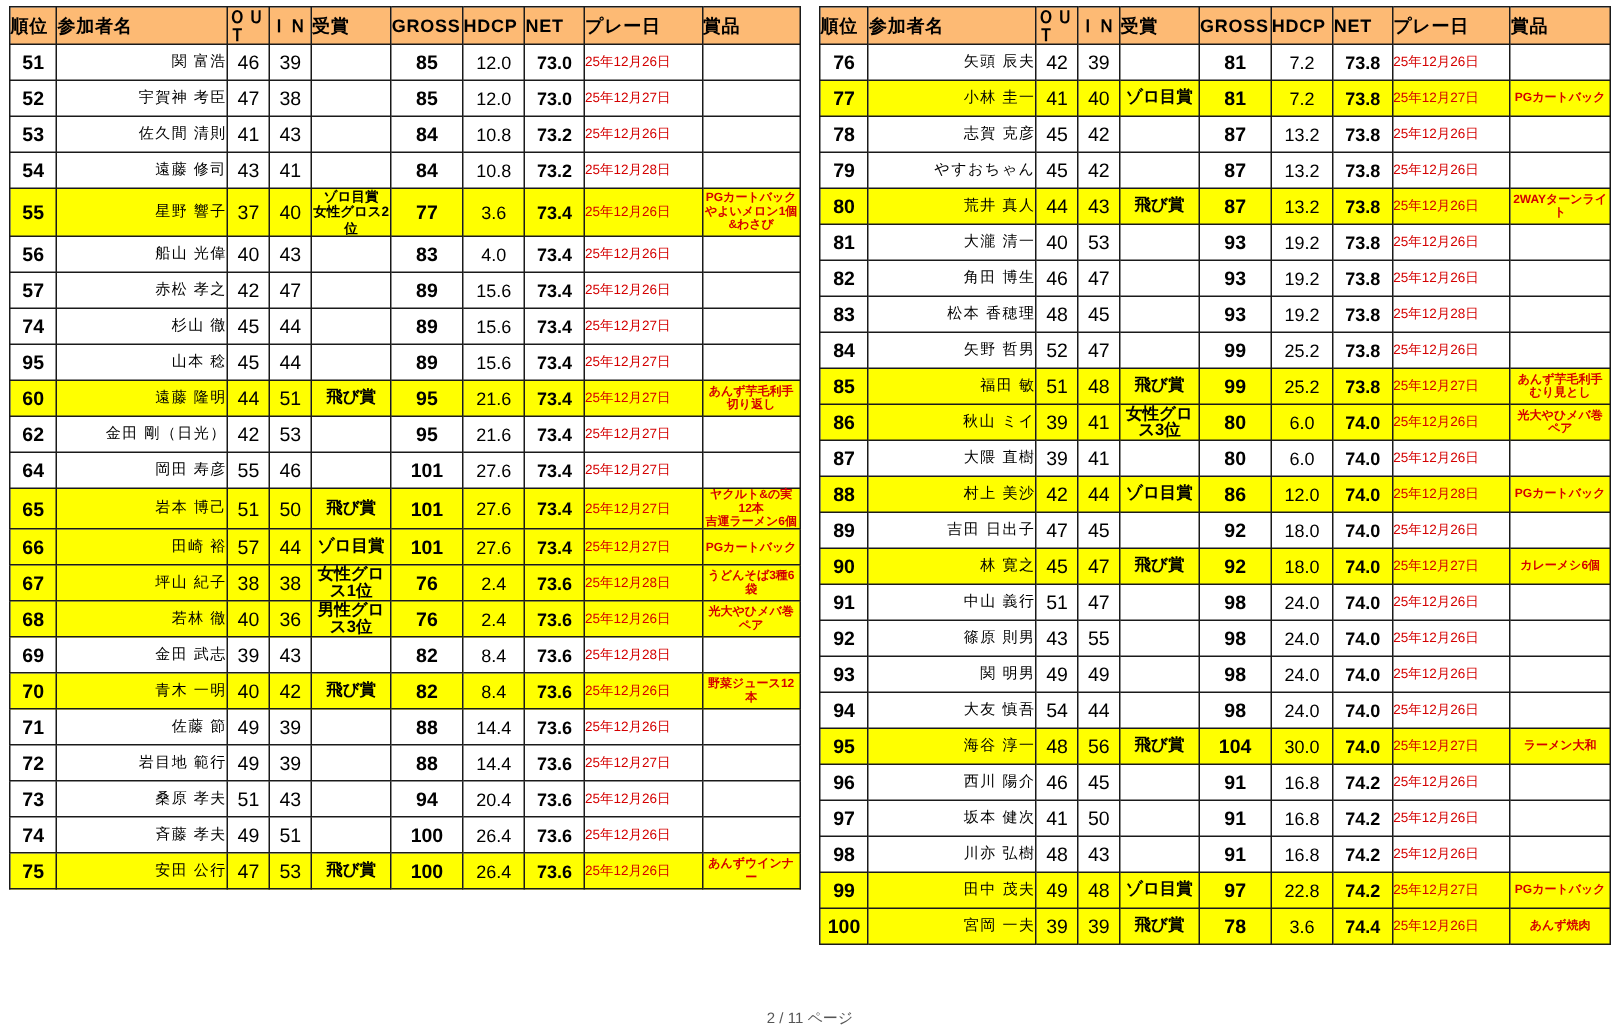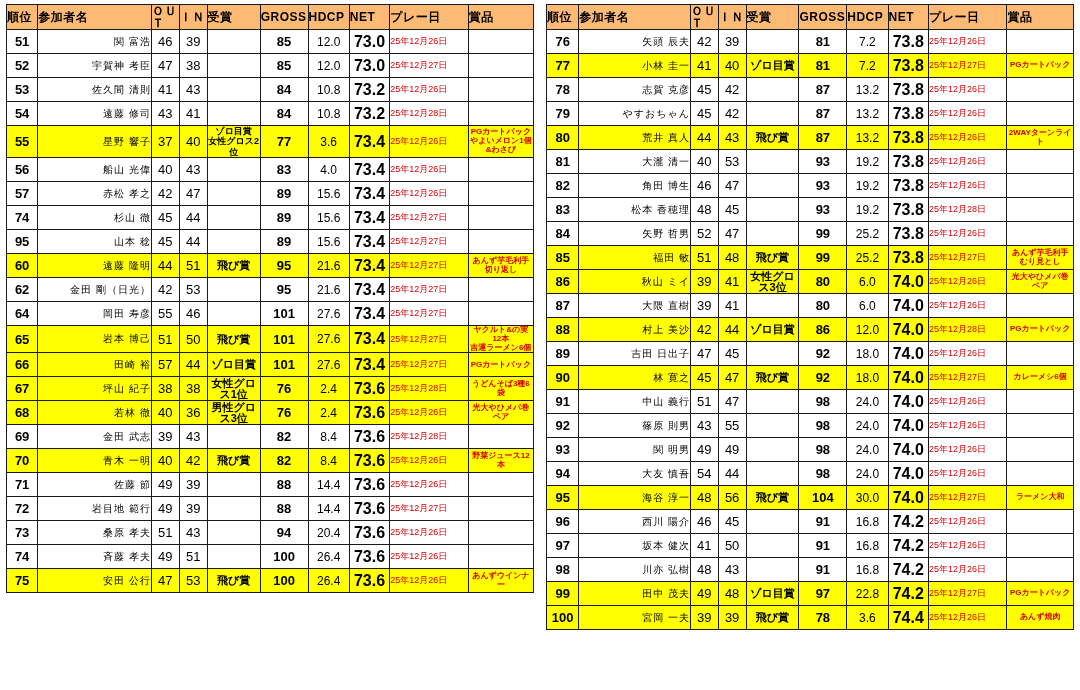"73.0" td.net { font-size: 16px -> 12px }
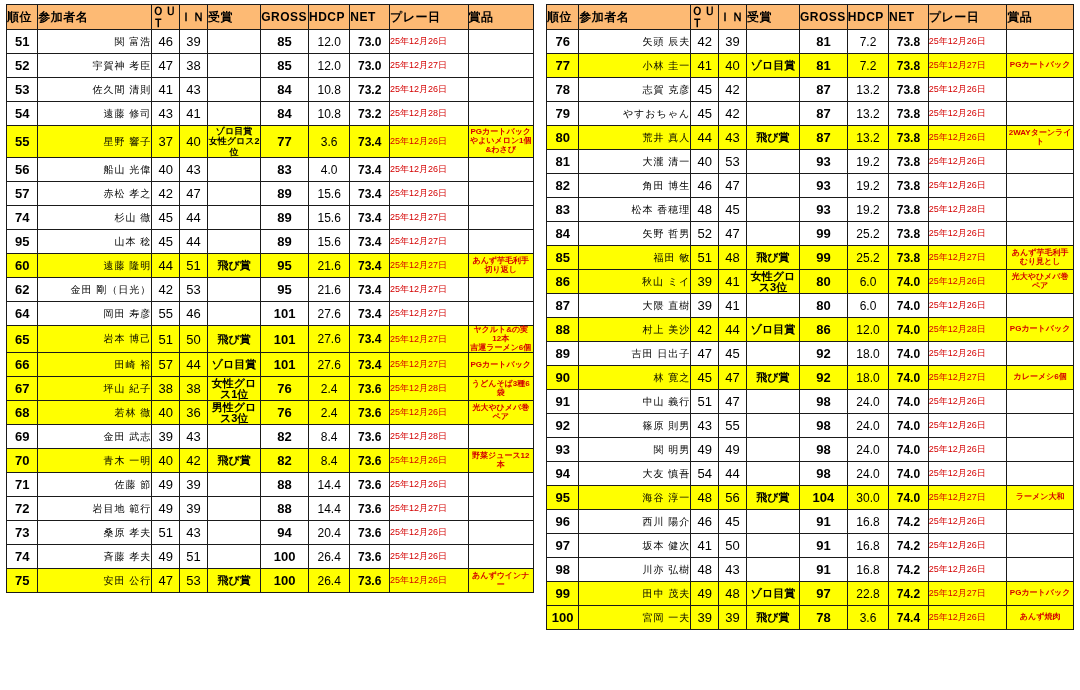"2 / 11 ページ" div.footer { html: none -> <div>2 / 11 ページ</div> }
